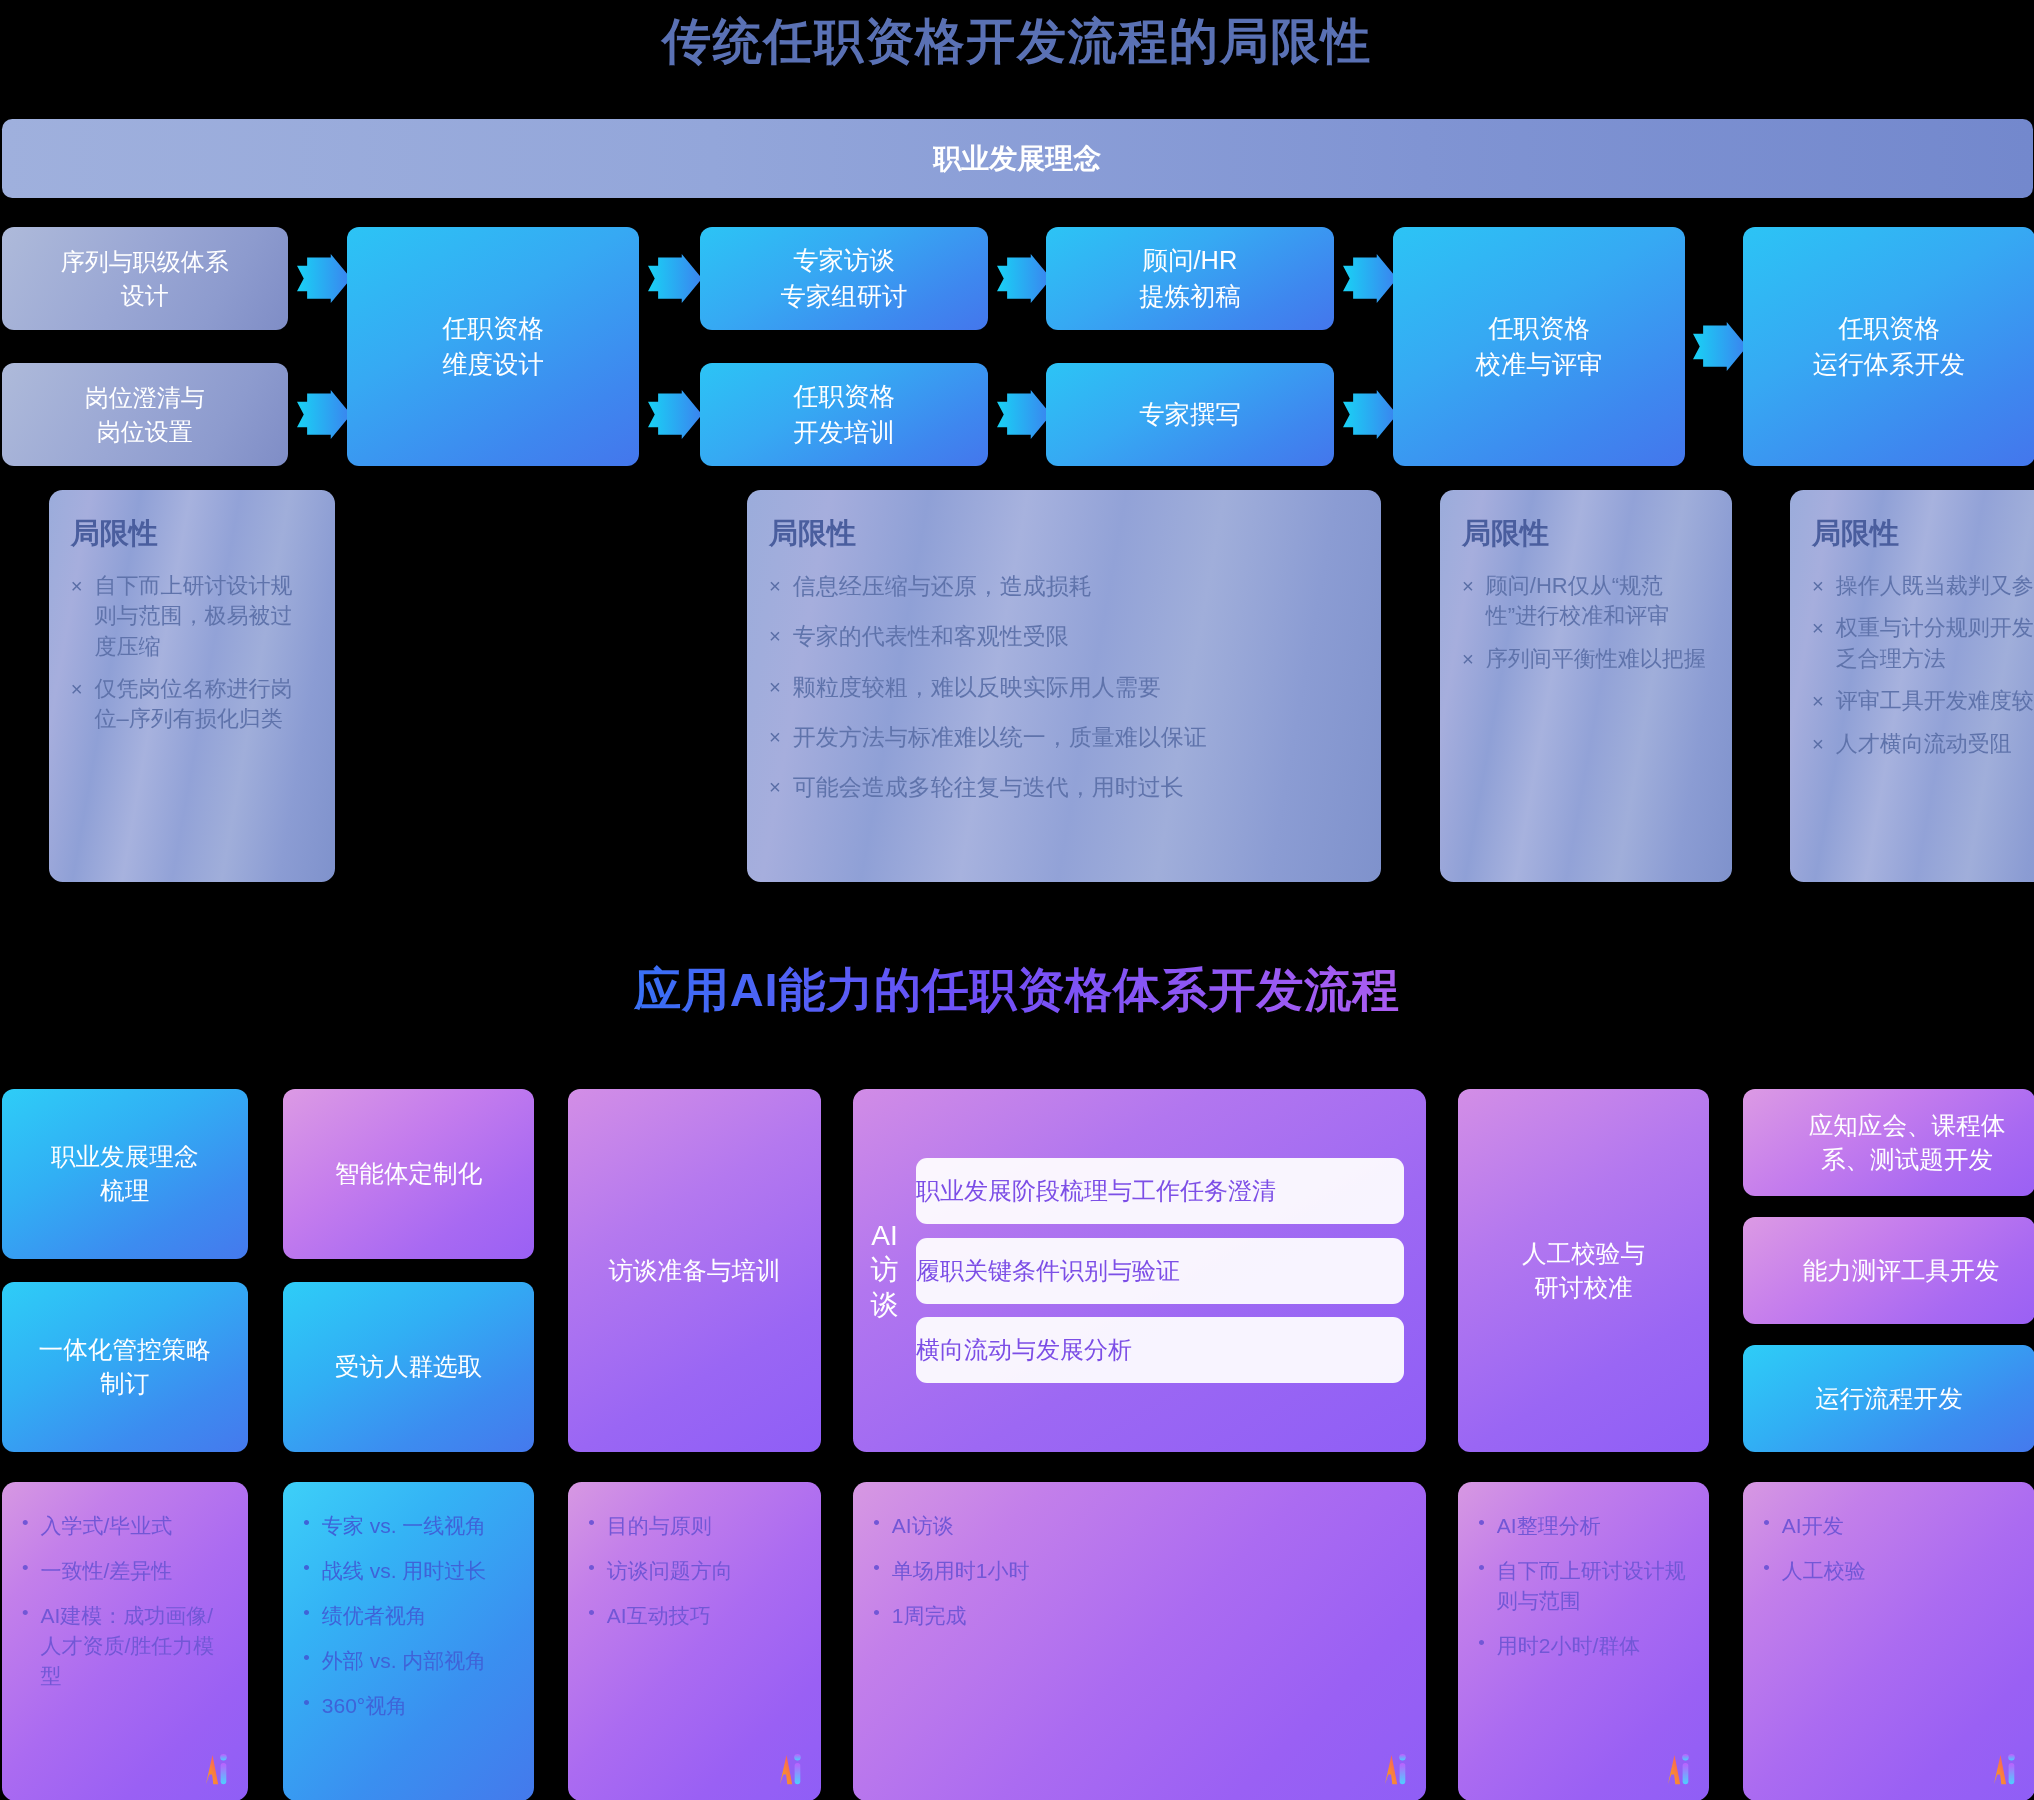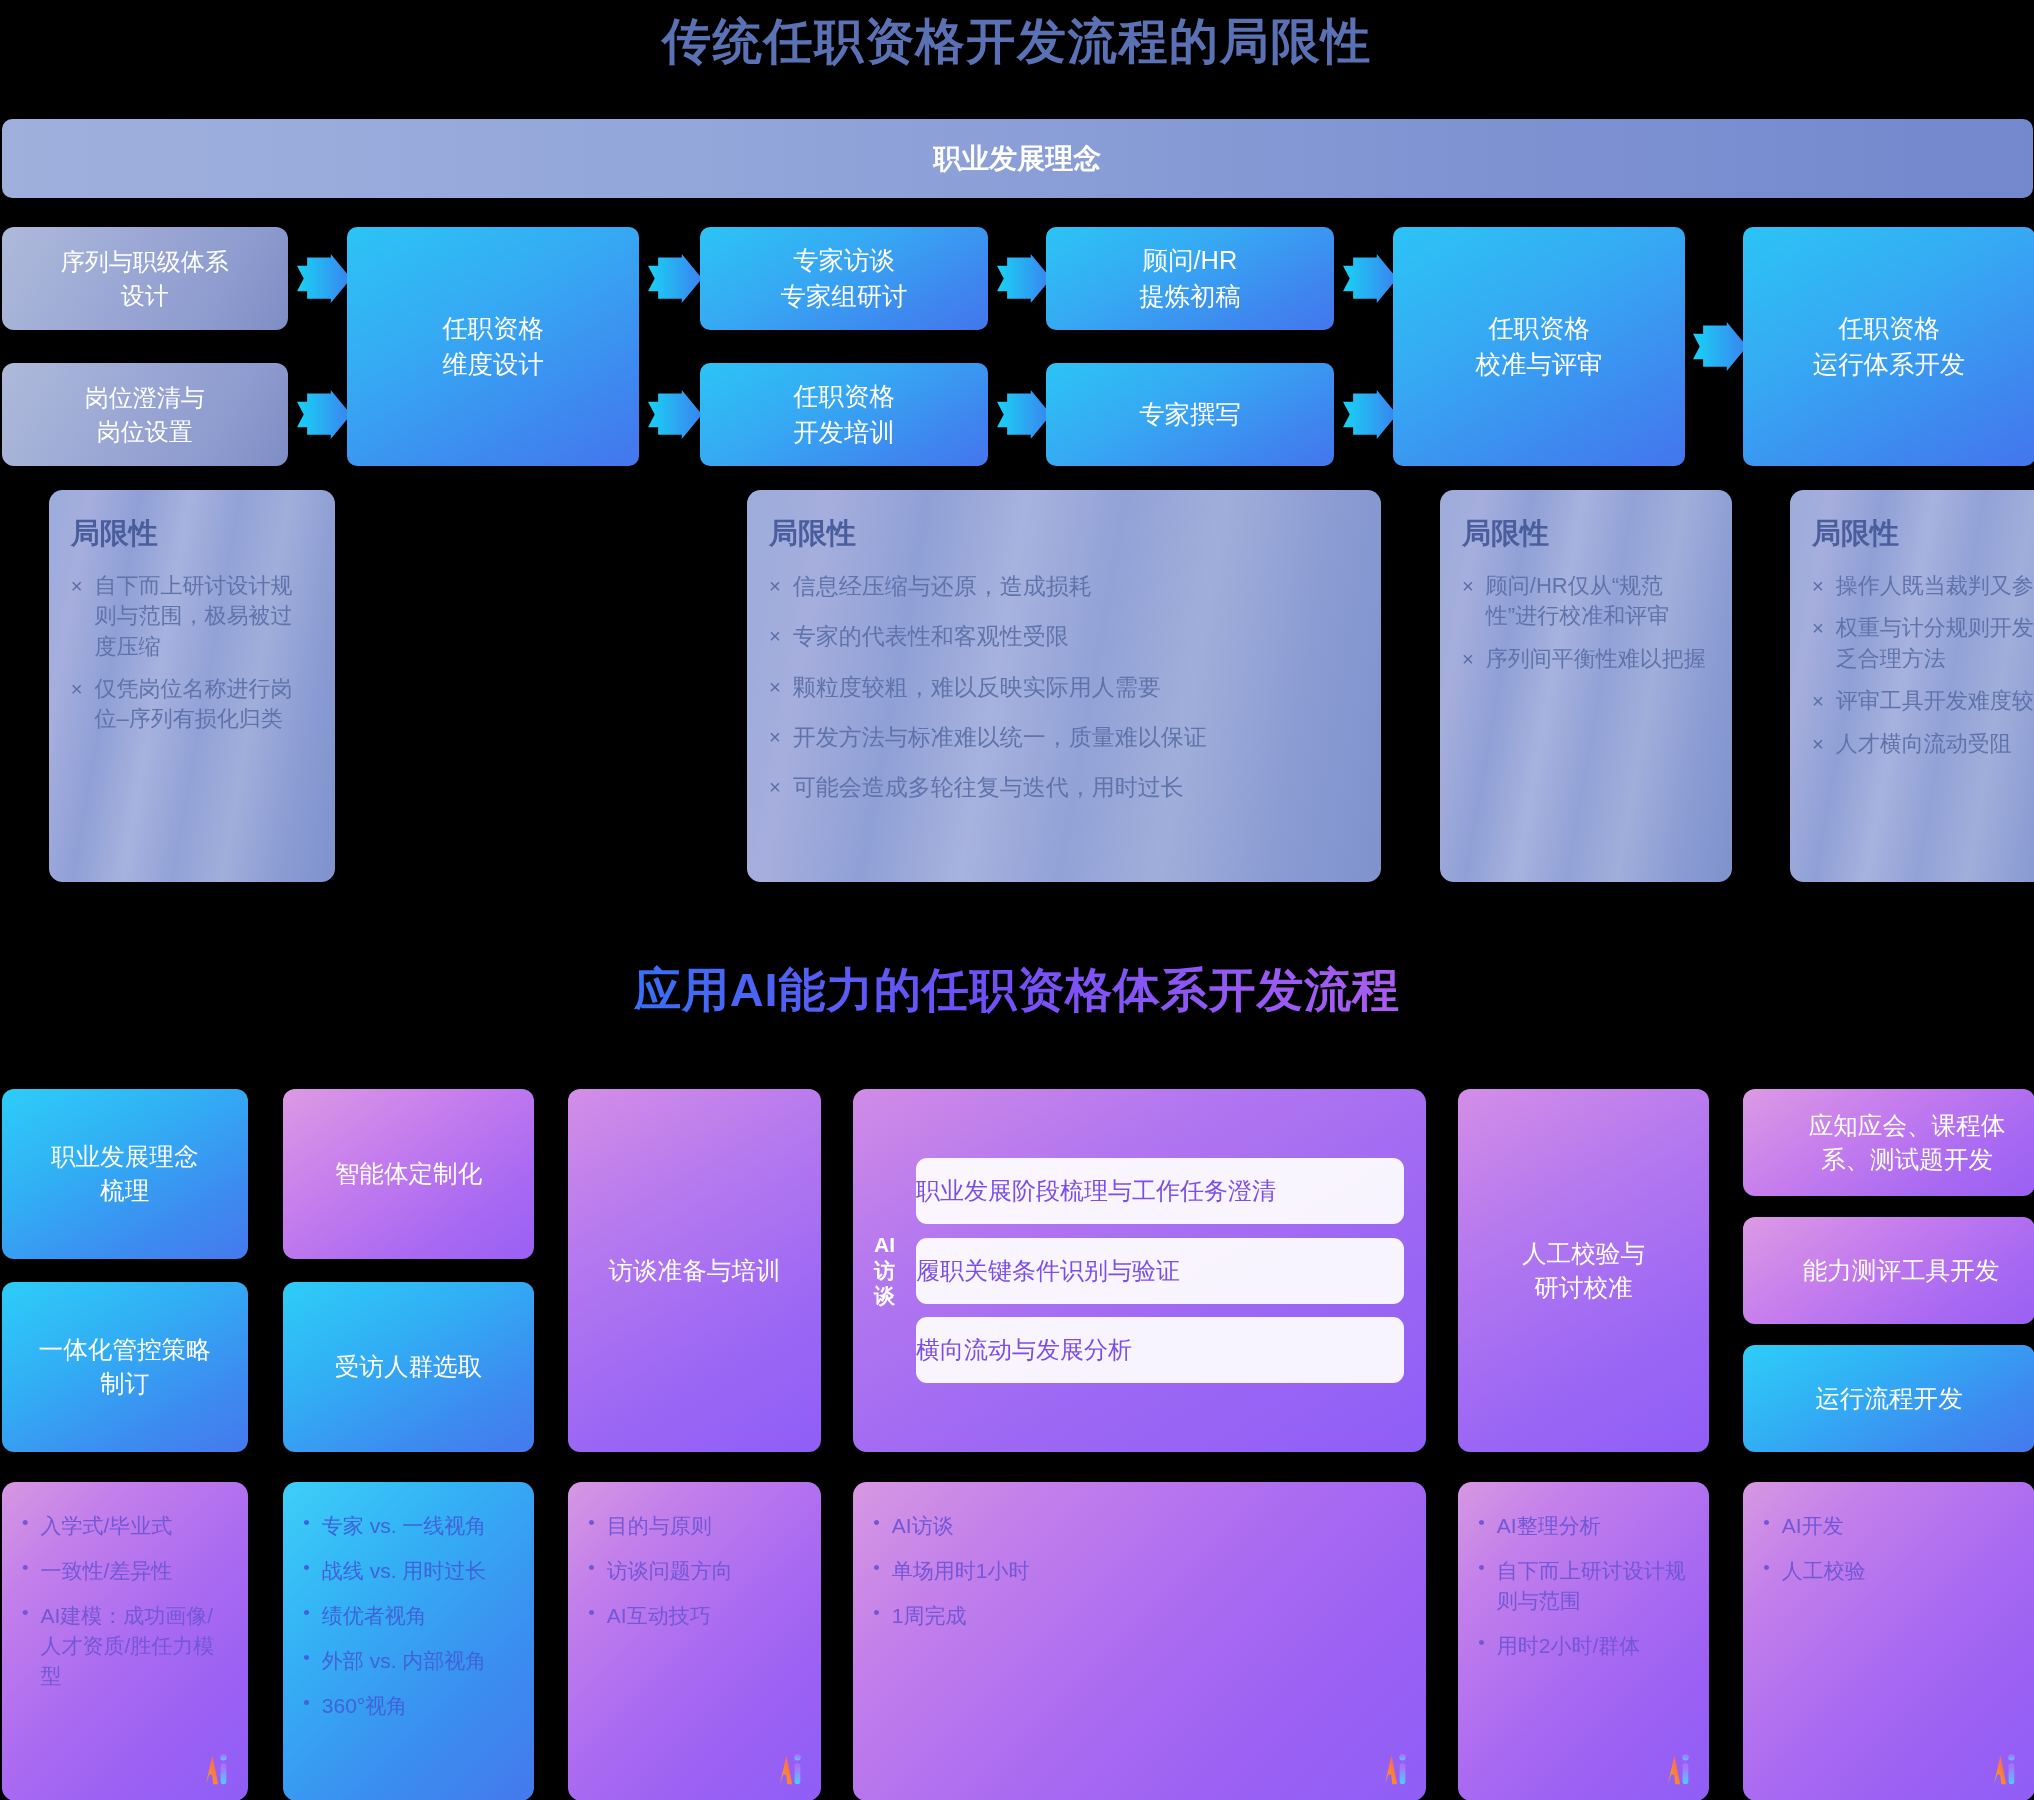"专家访谈" .bbox { border-radius: 10px -> none }
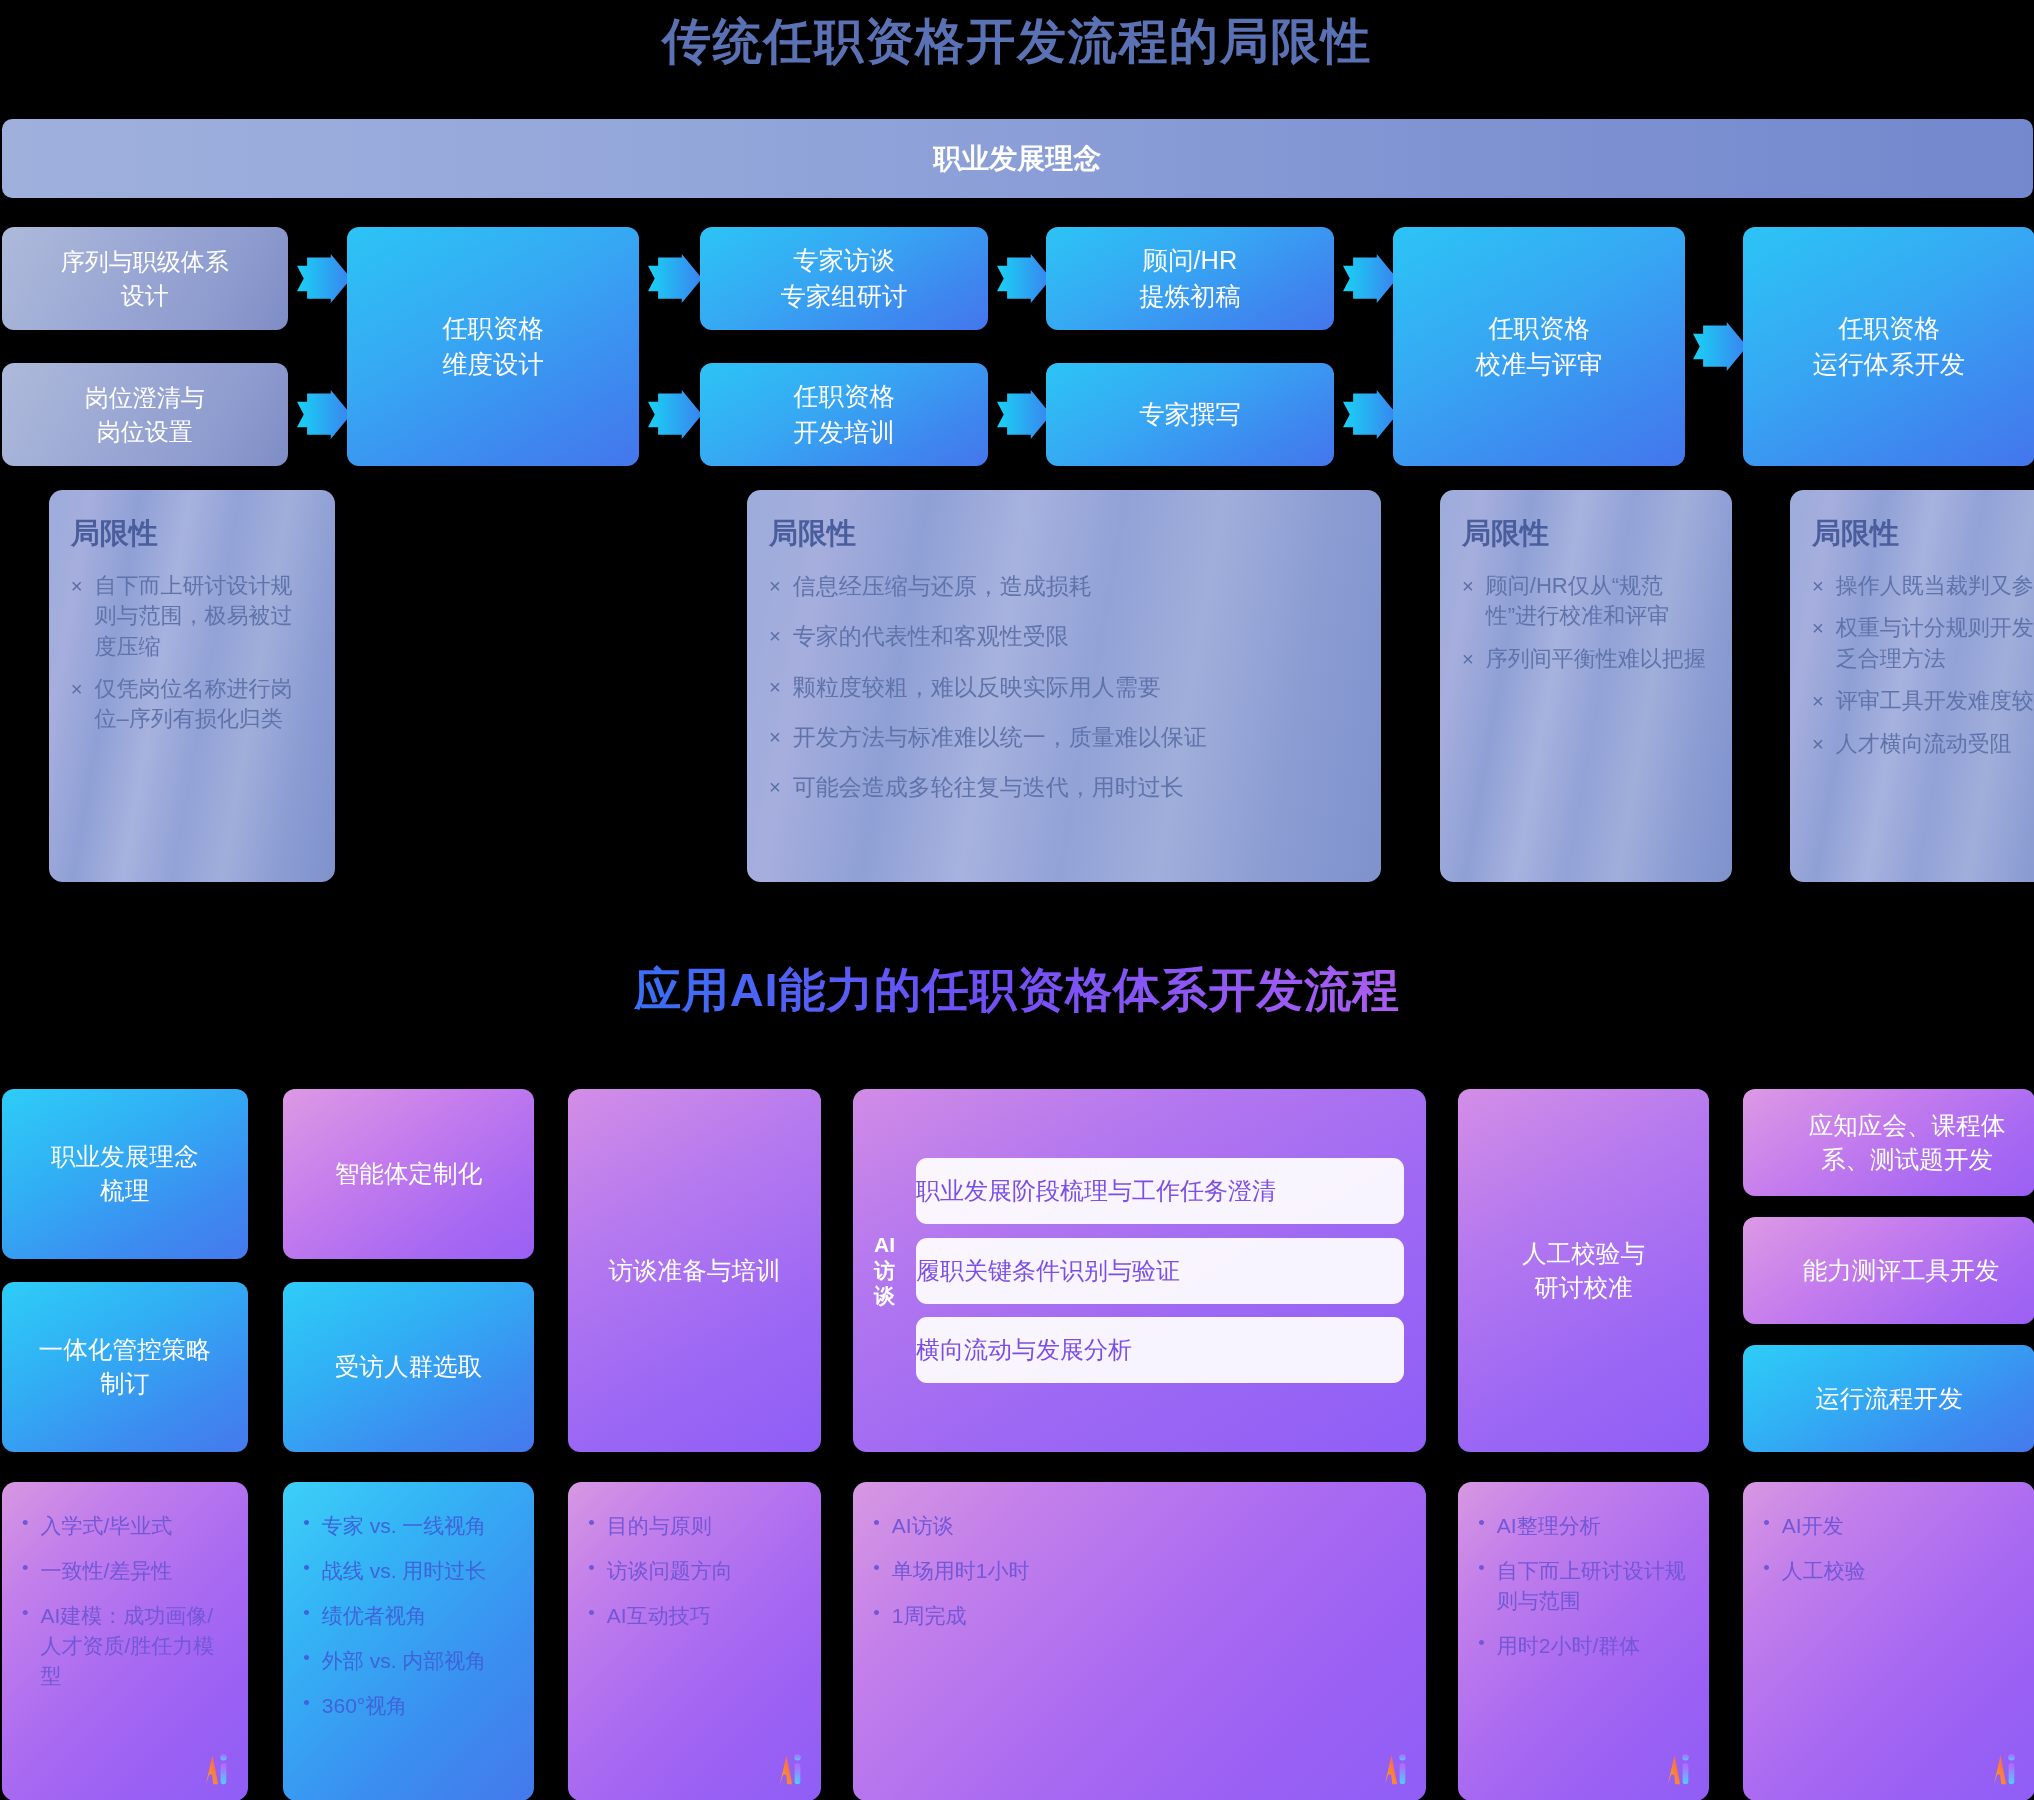"AI" .ai-panel .vlabel { font-size: 21px -> 28px; font-weight: 700 -> 400 }
